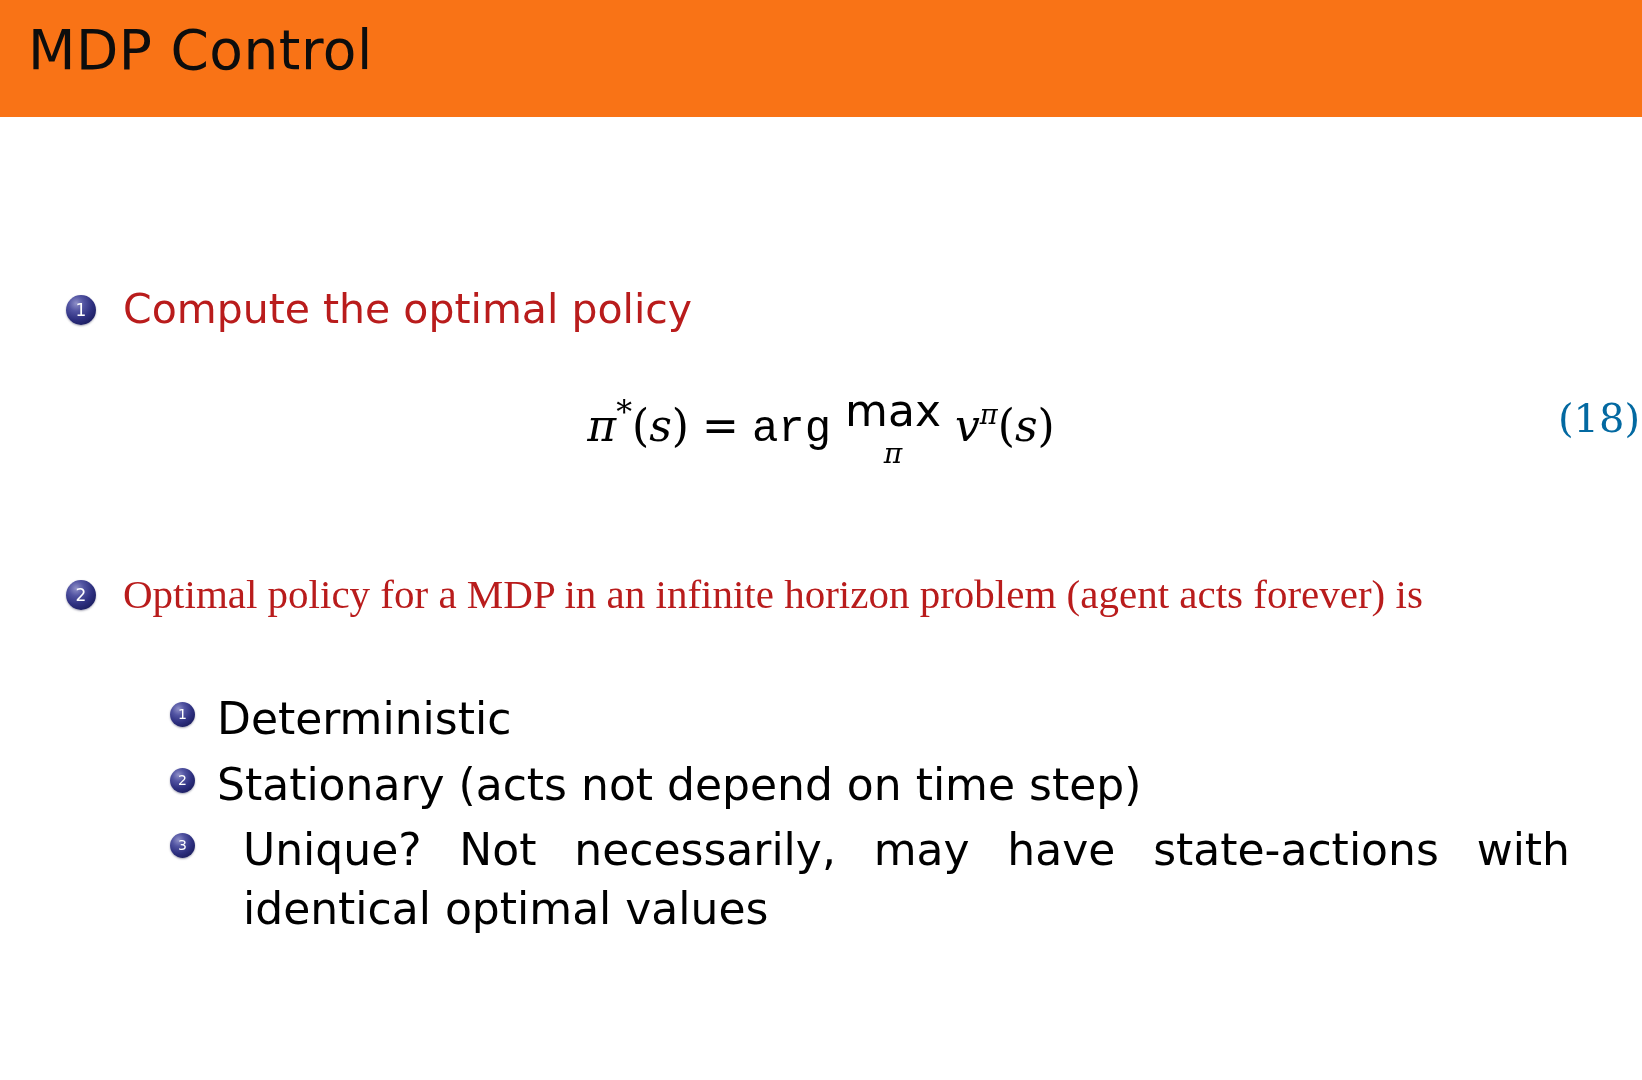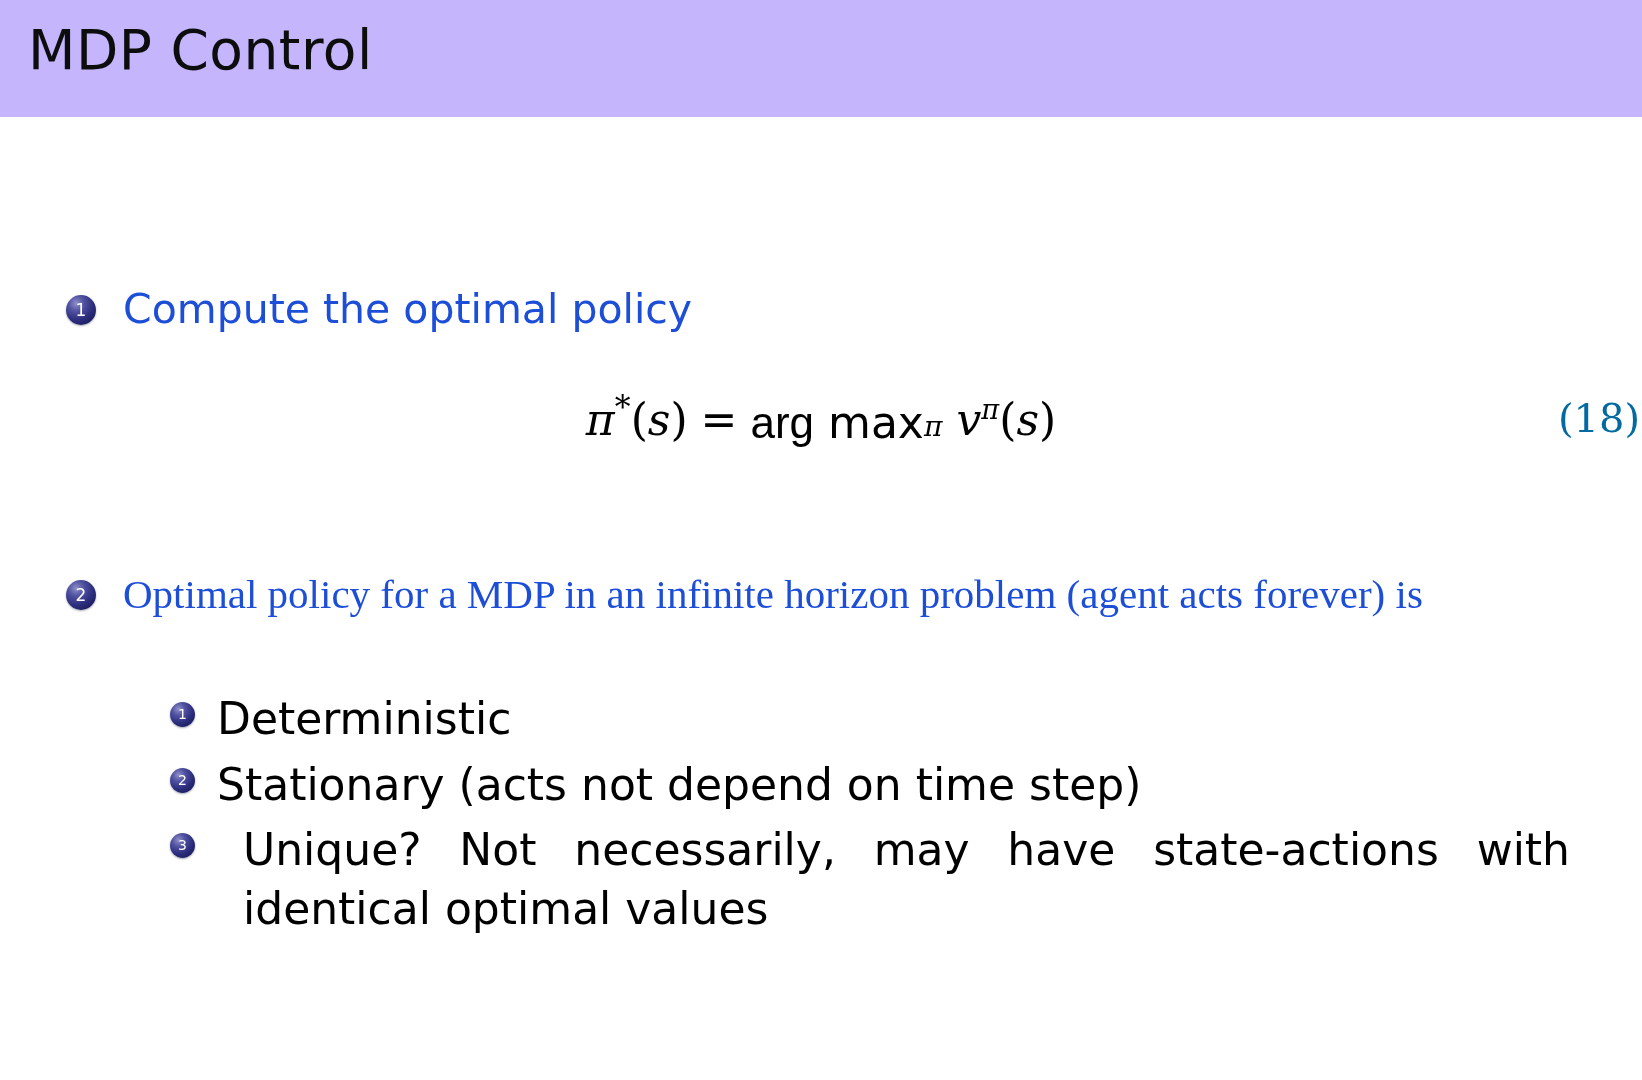"MDP Control" .title-bar { background: #c4b5fd -> #f97316 }
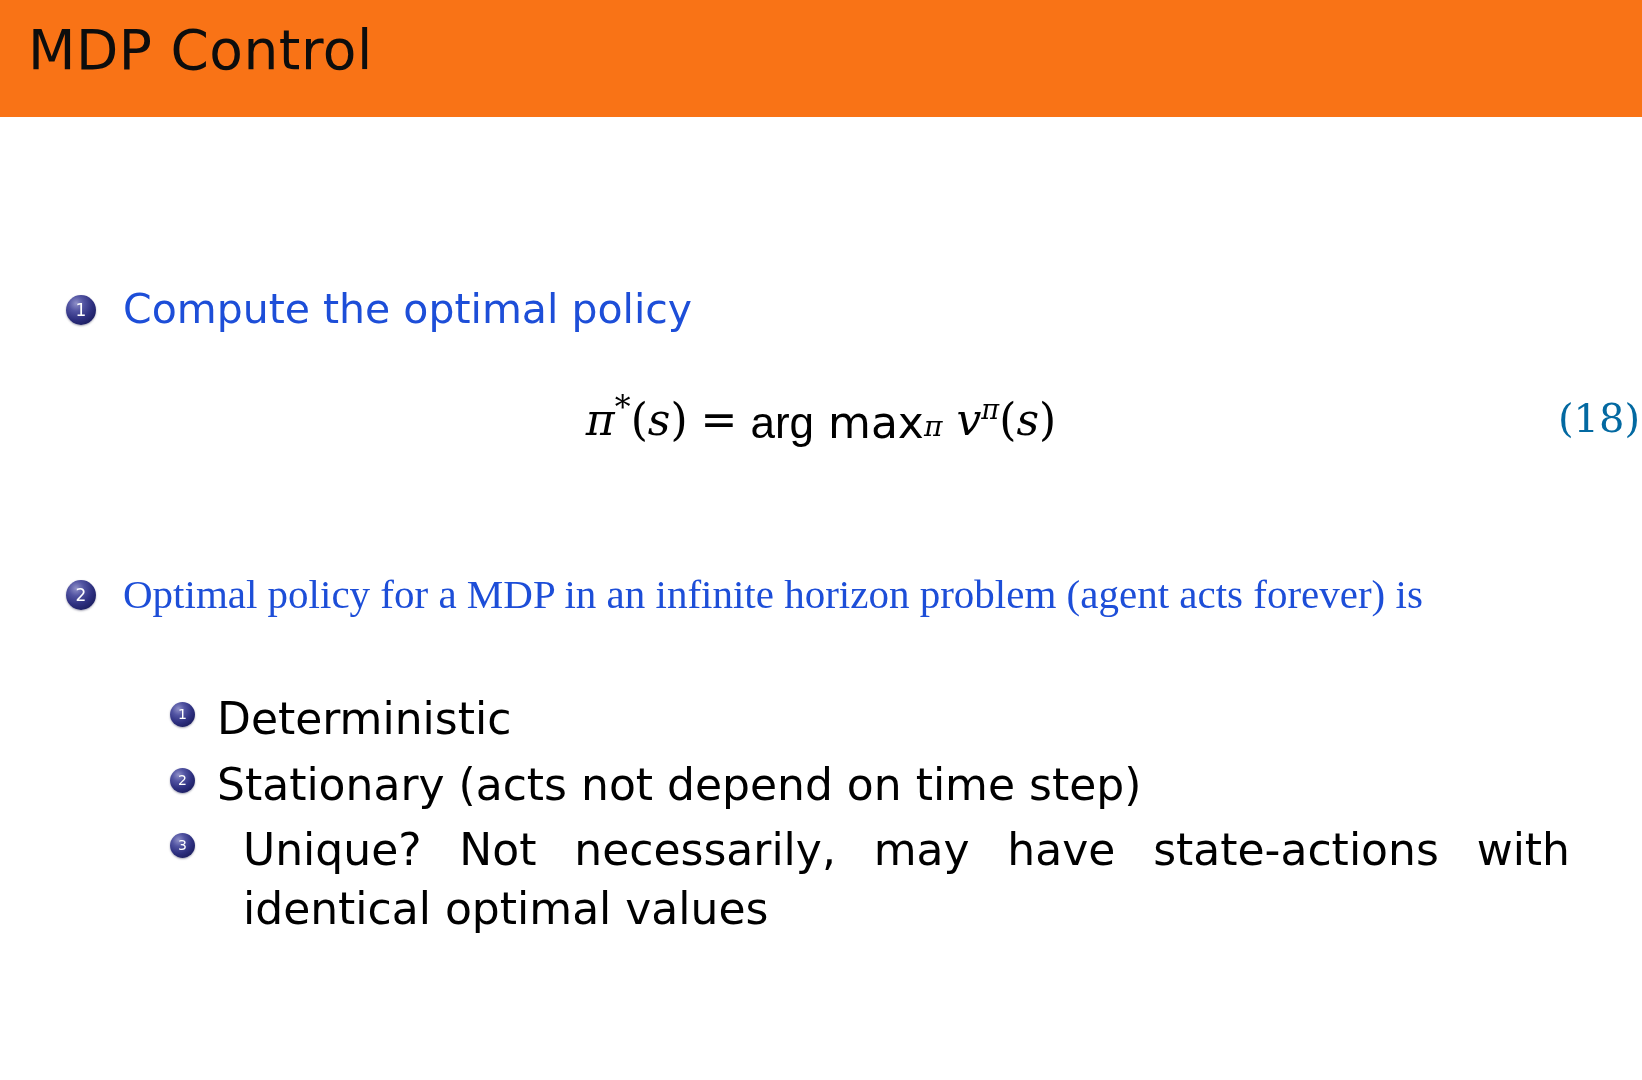"Compute the optimal policy" .item-text-l1 { color: #1d4ed8 -> #b91c1c }
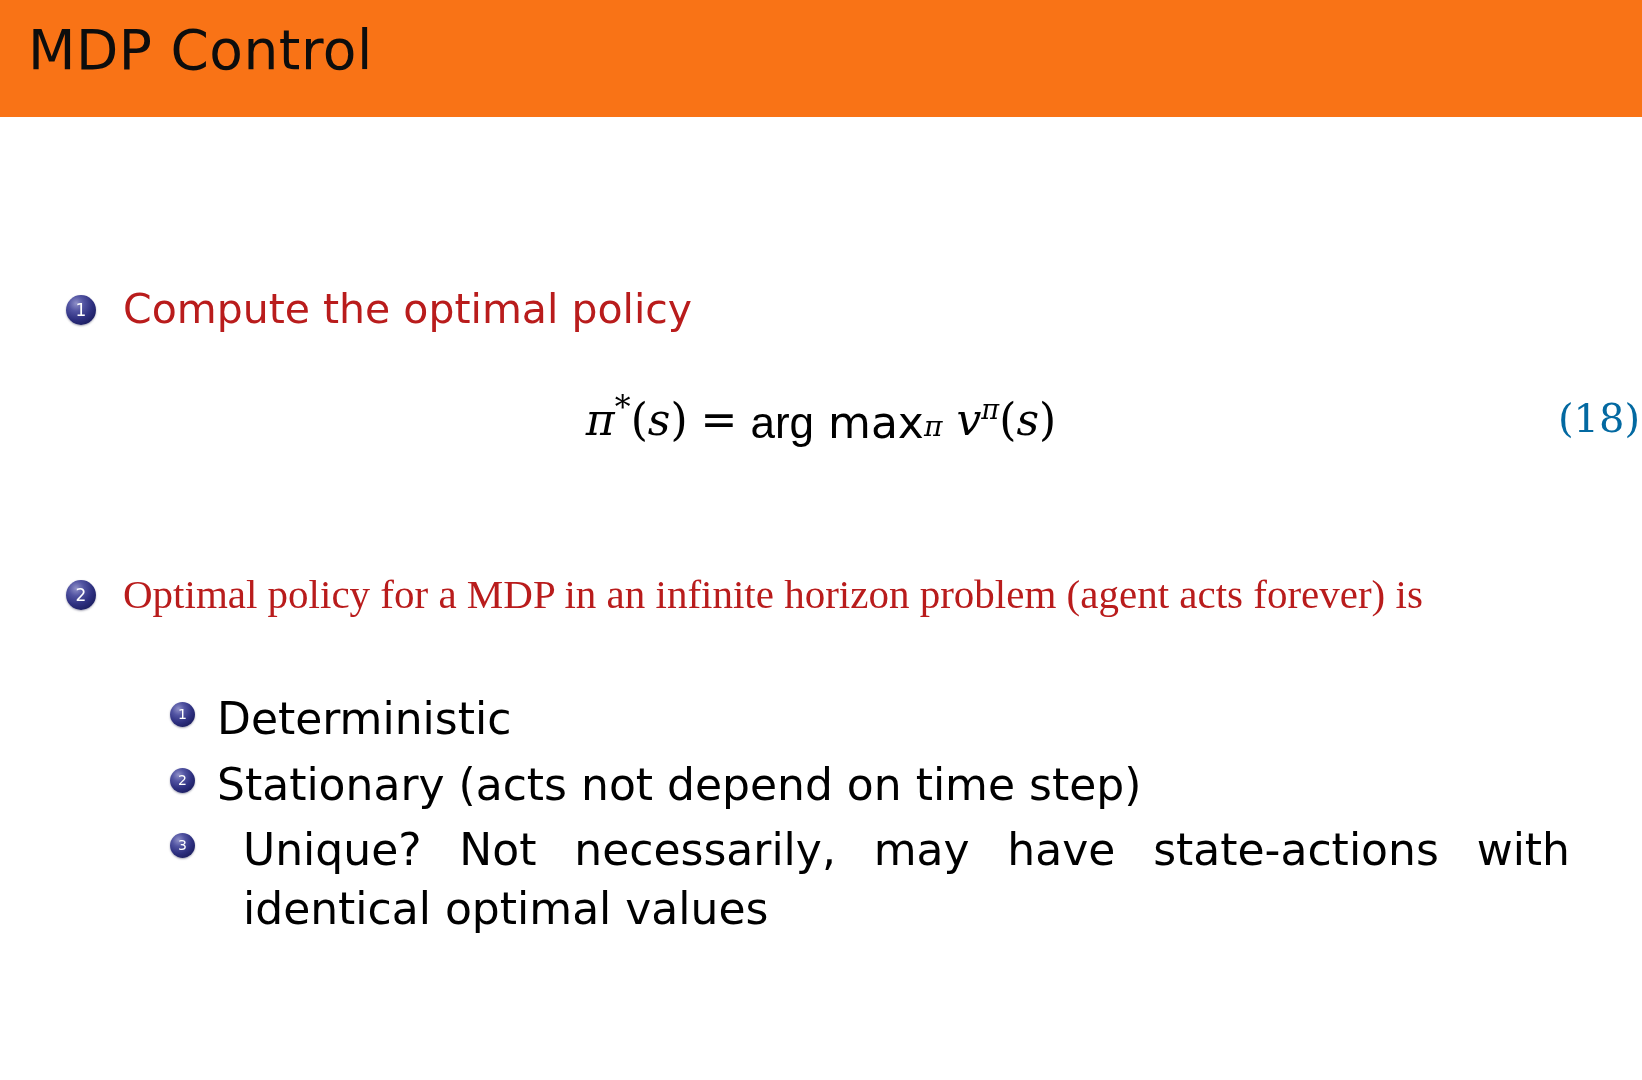"arg" .arg-pre { font-family: Liberation Sans, sans-serif -> Liberation Mono, monospace }
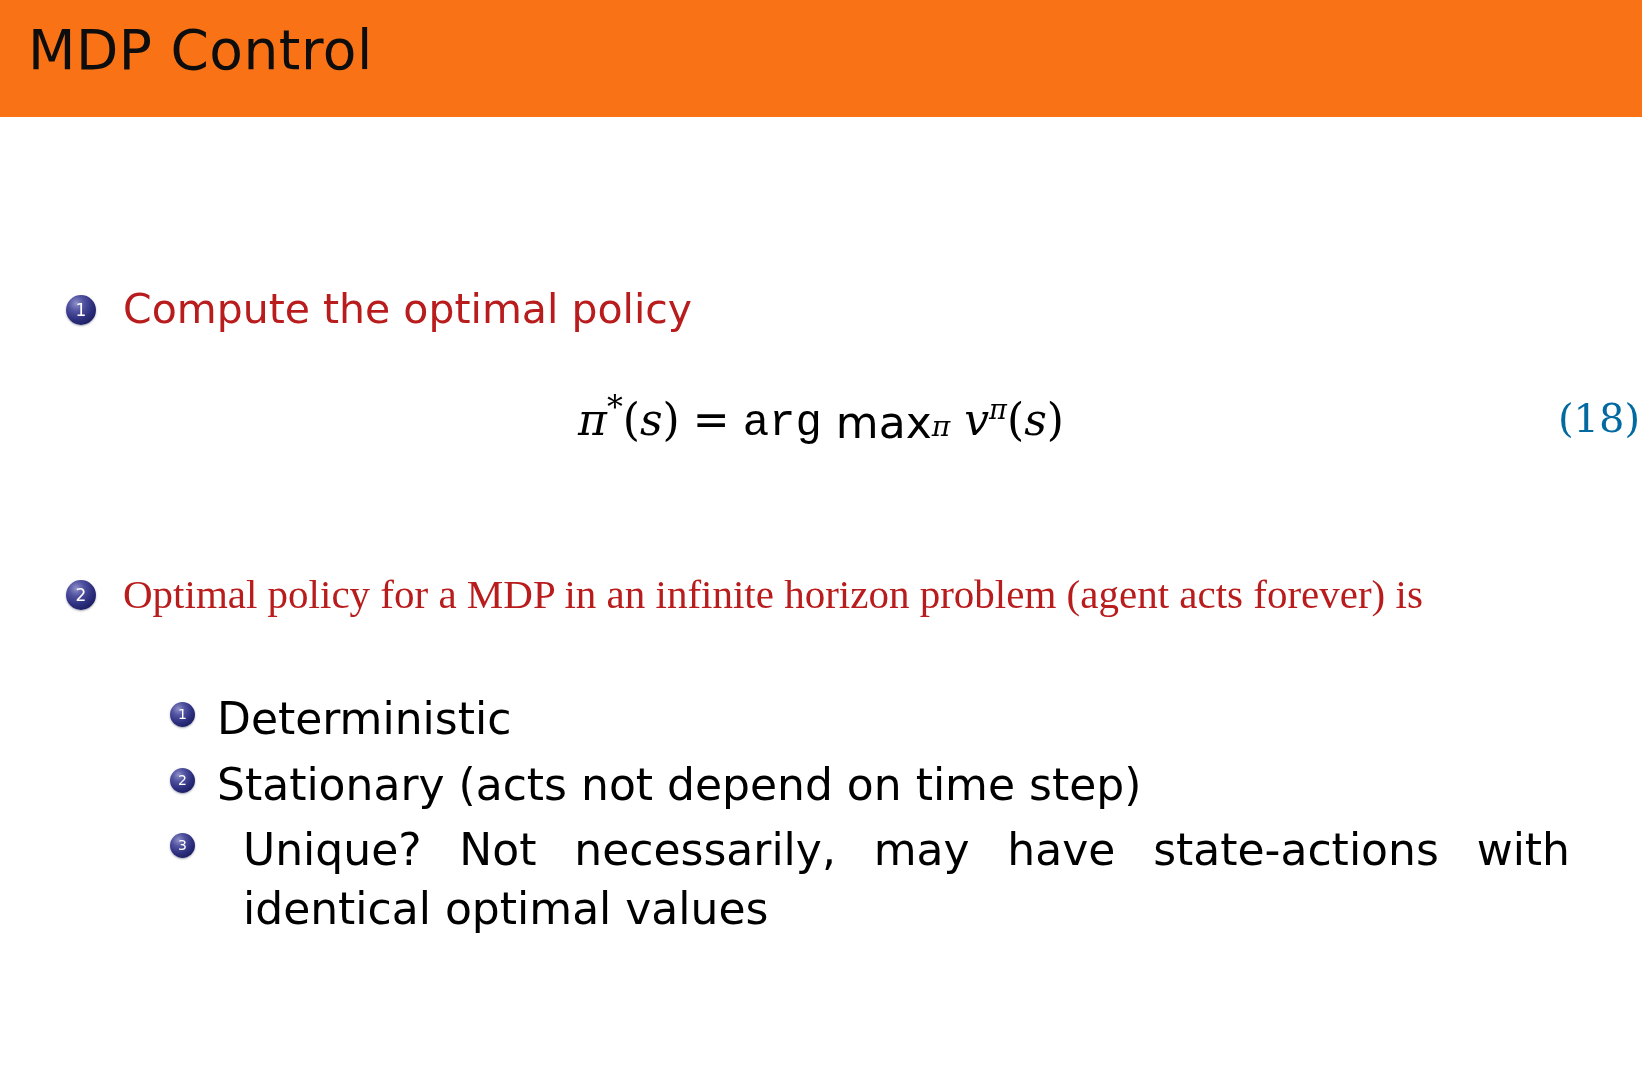"max" .argmax { flex-direction: row -> column }
